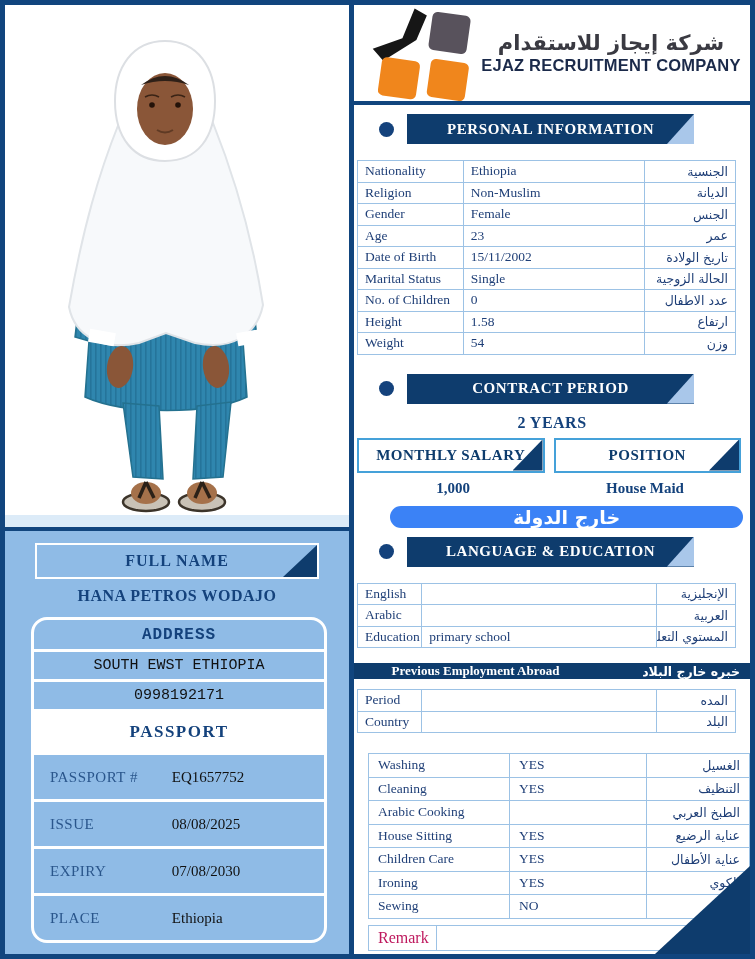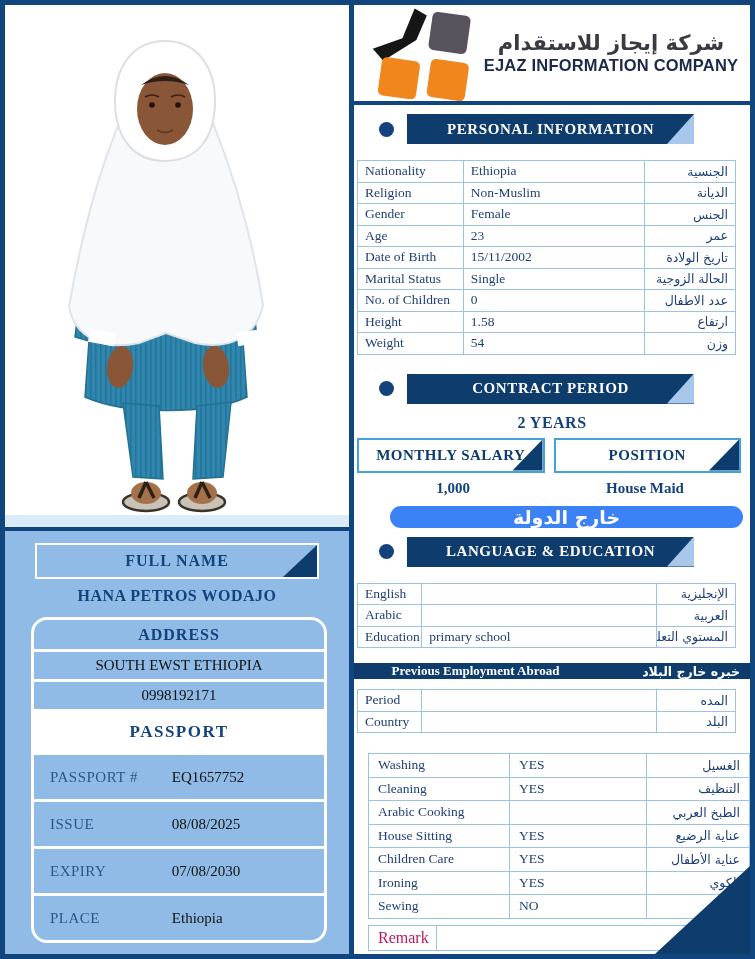"EJAZ INFORMATION COMPANY" div.logo-en { text: INFORMATION -> RECRUITMENT }
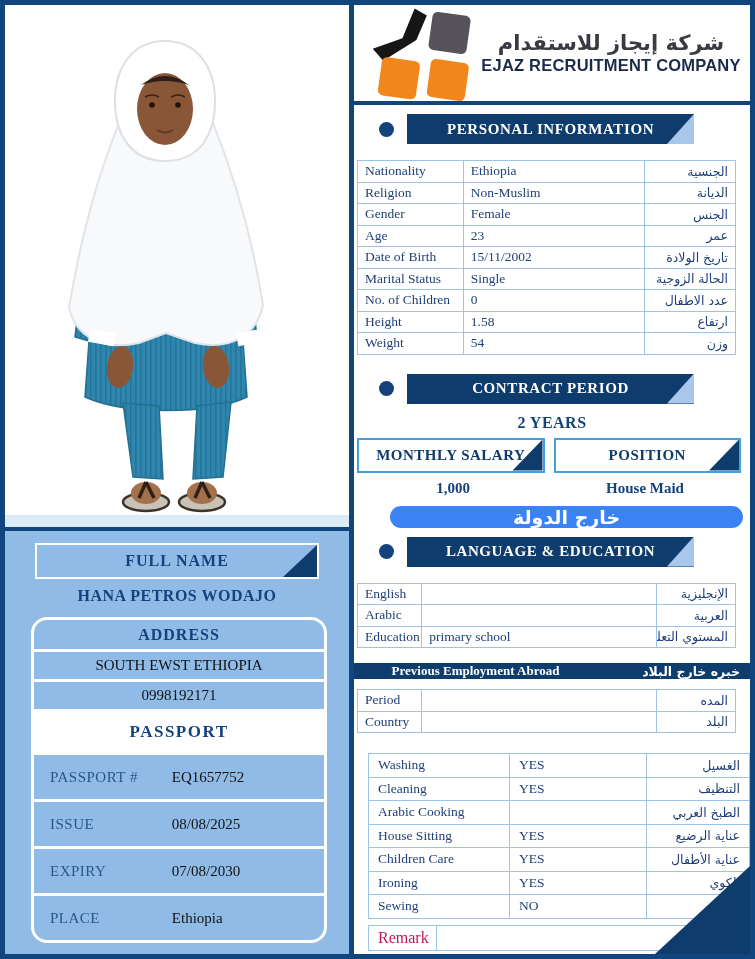"ADDRESS" .addr-row { font-family: none -> Liberation Mono, monospace }
